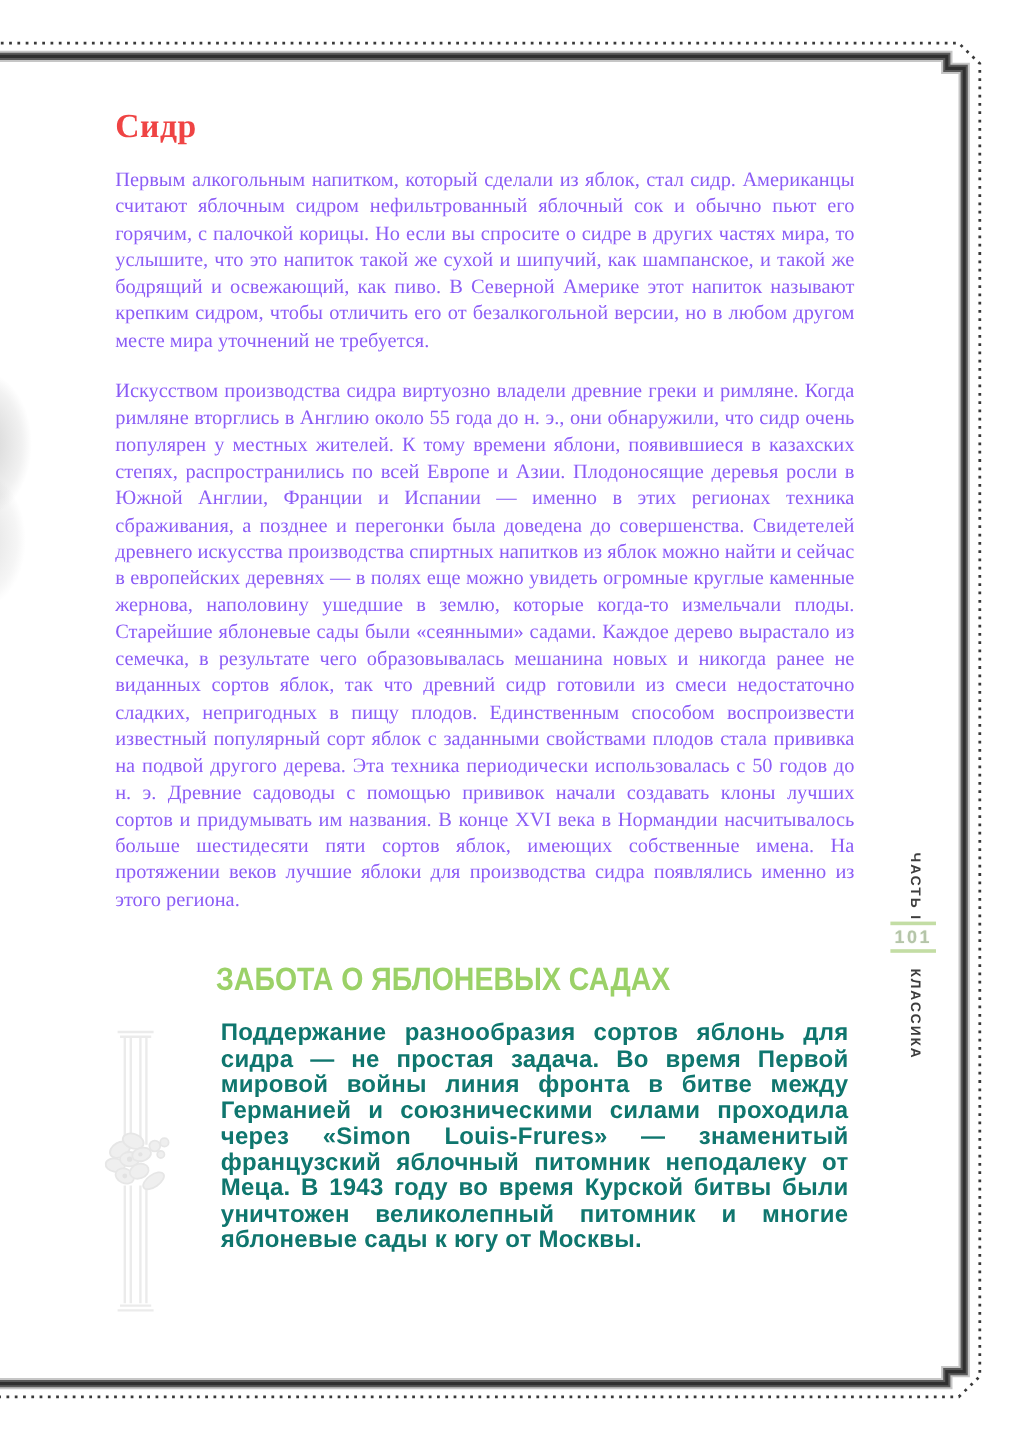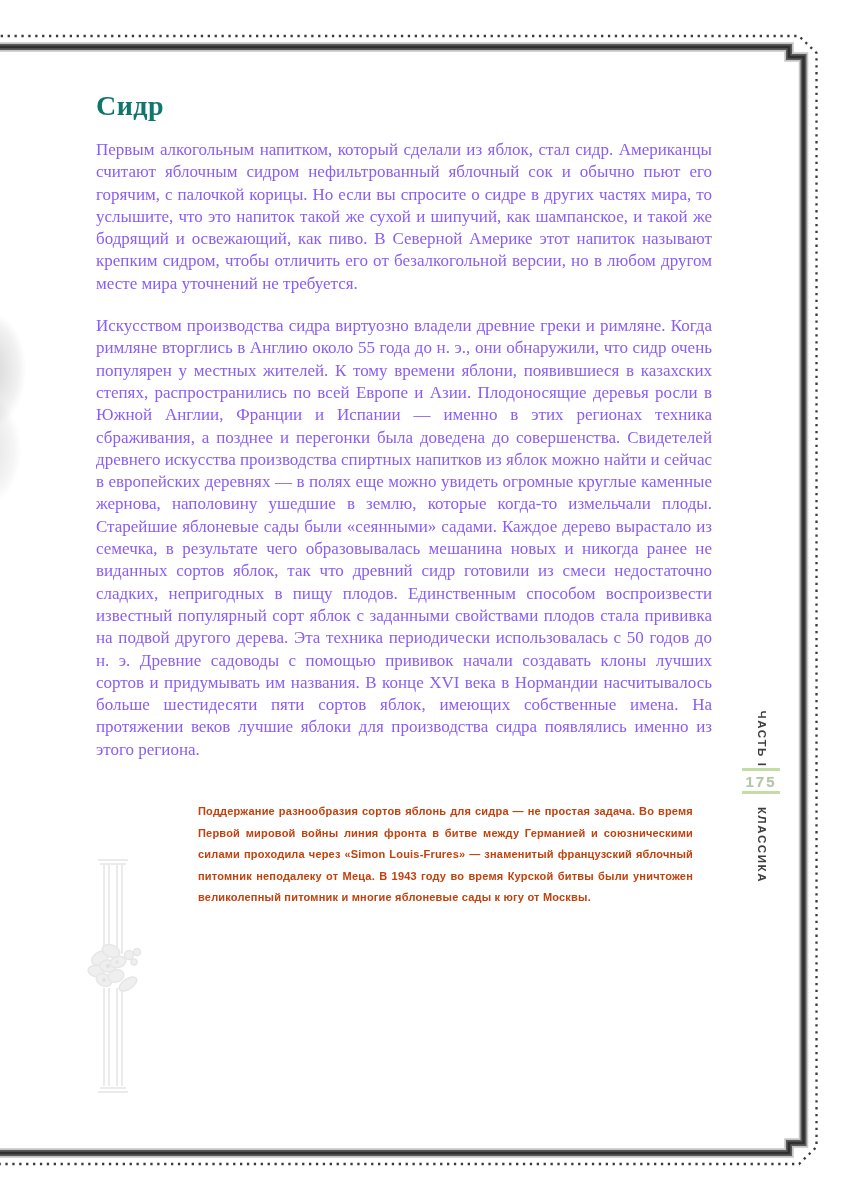"Сидр" .page-title { color: #0f766e -> #ef4444 }
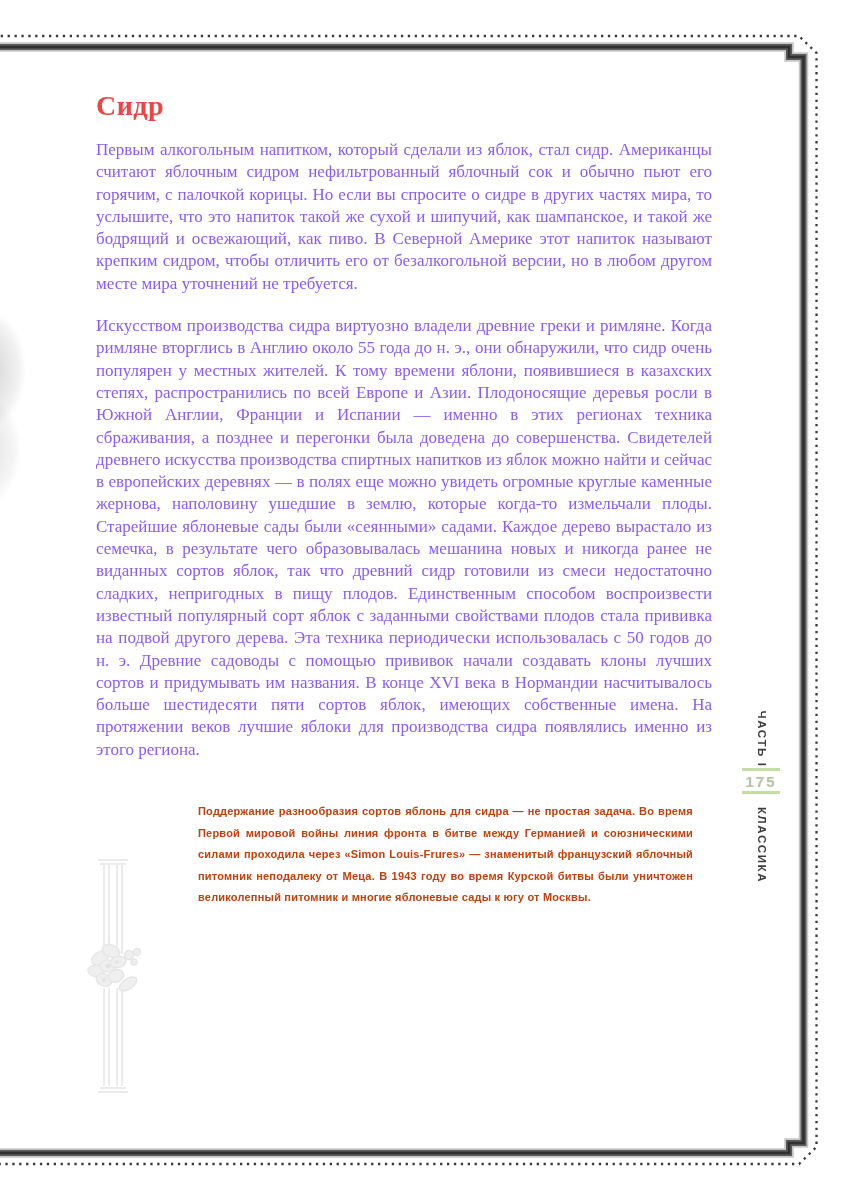"175" div.pagenum { text: 175 -> 101 }
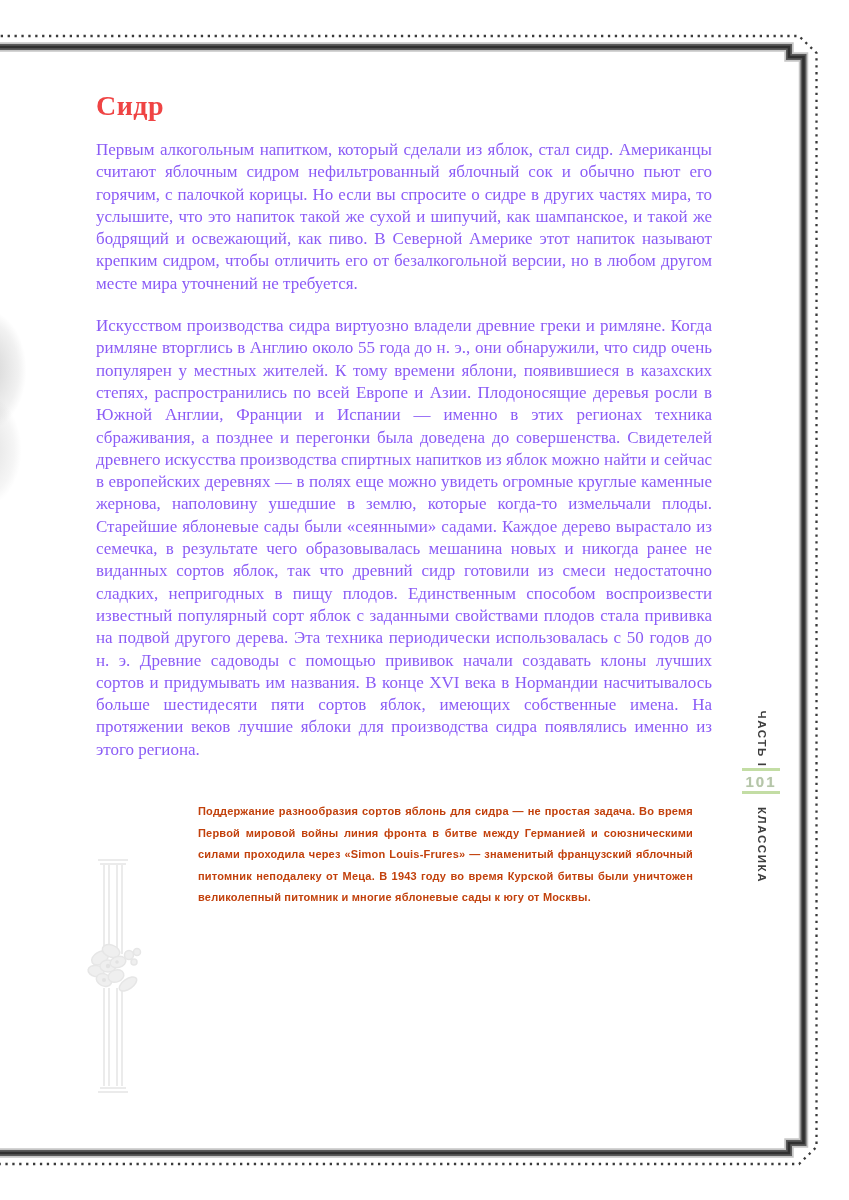"ЗАБОТА О ЯБЛОНЕВЫХ САДАХ" h2.callout-heading { html: none -> <h2><span>ЗАБОТА О ЯБЛОНЕВЫХ САДАХ</span></h2> }
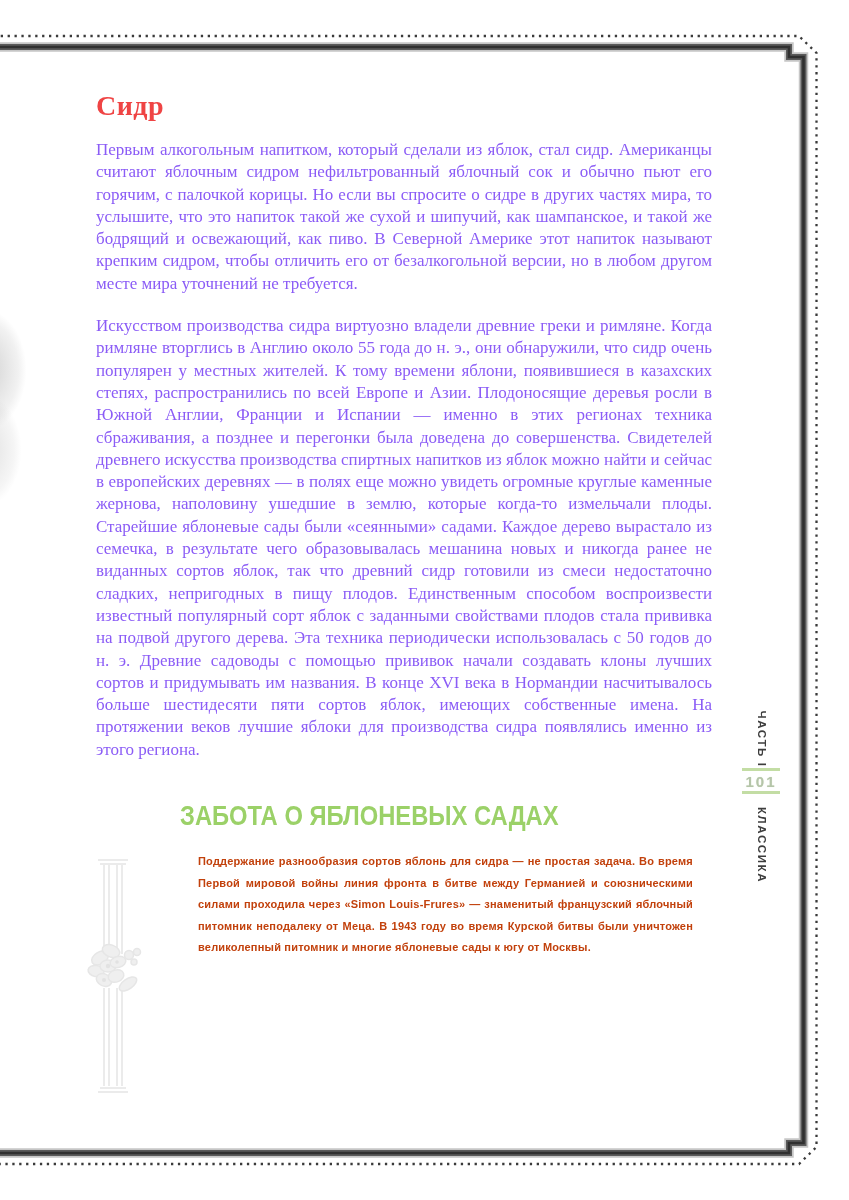"Поддержание разнообразия сортов яблонь" .callout-body { color: #c2410c -> #0f766e; font-size: 11px -> 20px; margin: 18px -> 4px }
